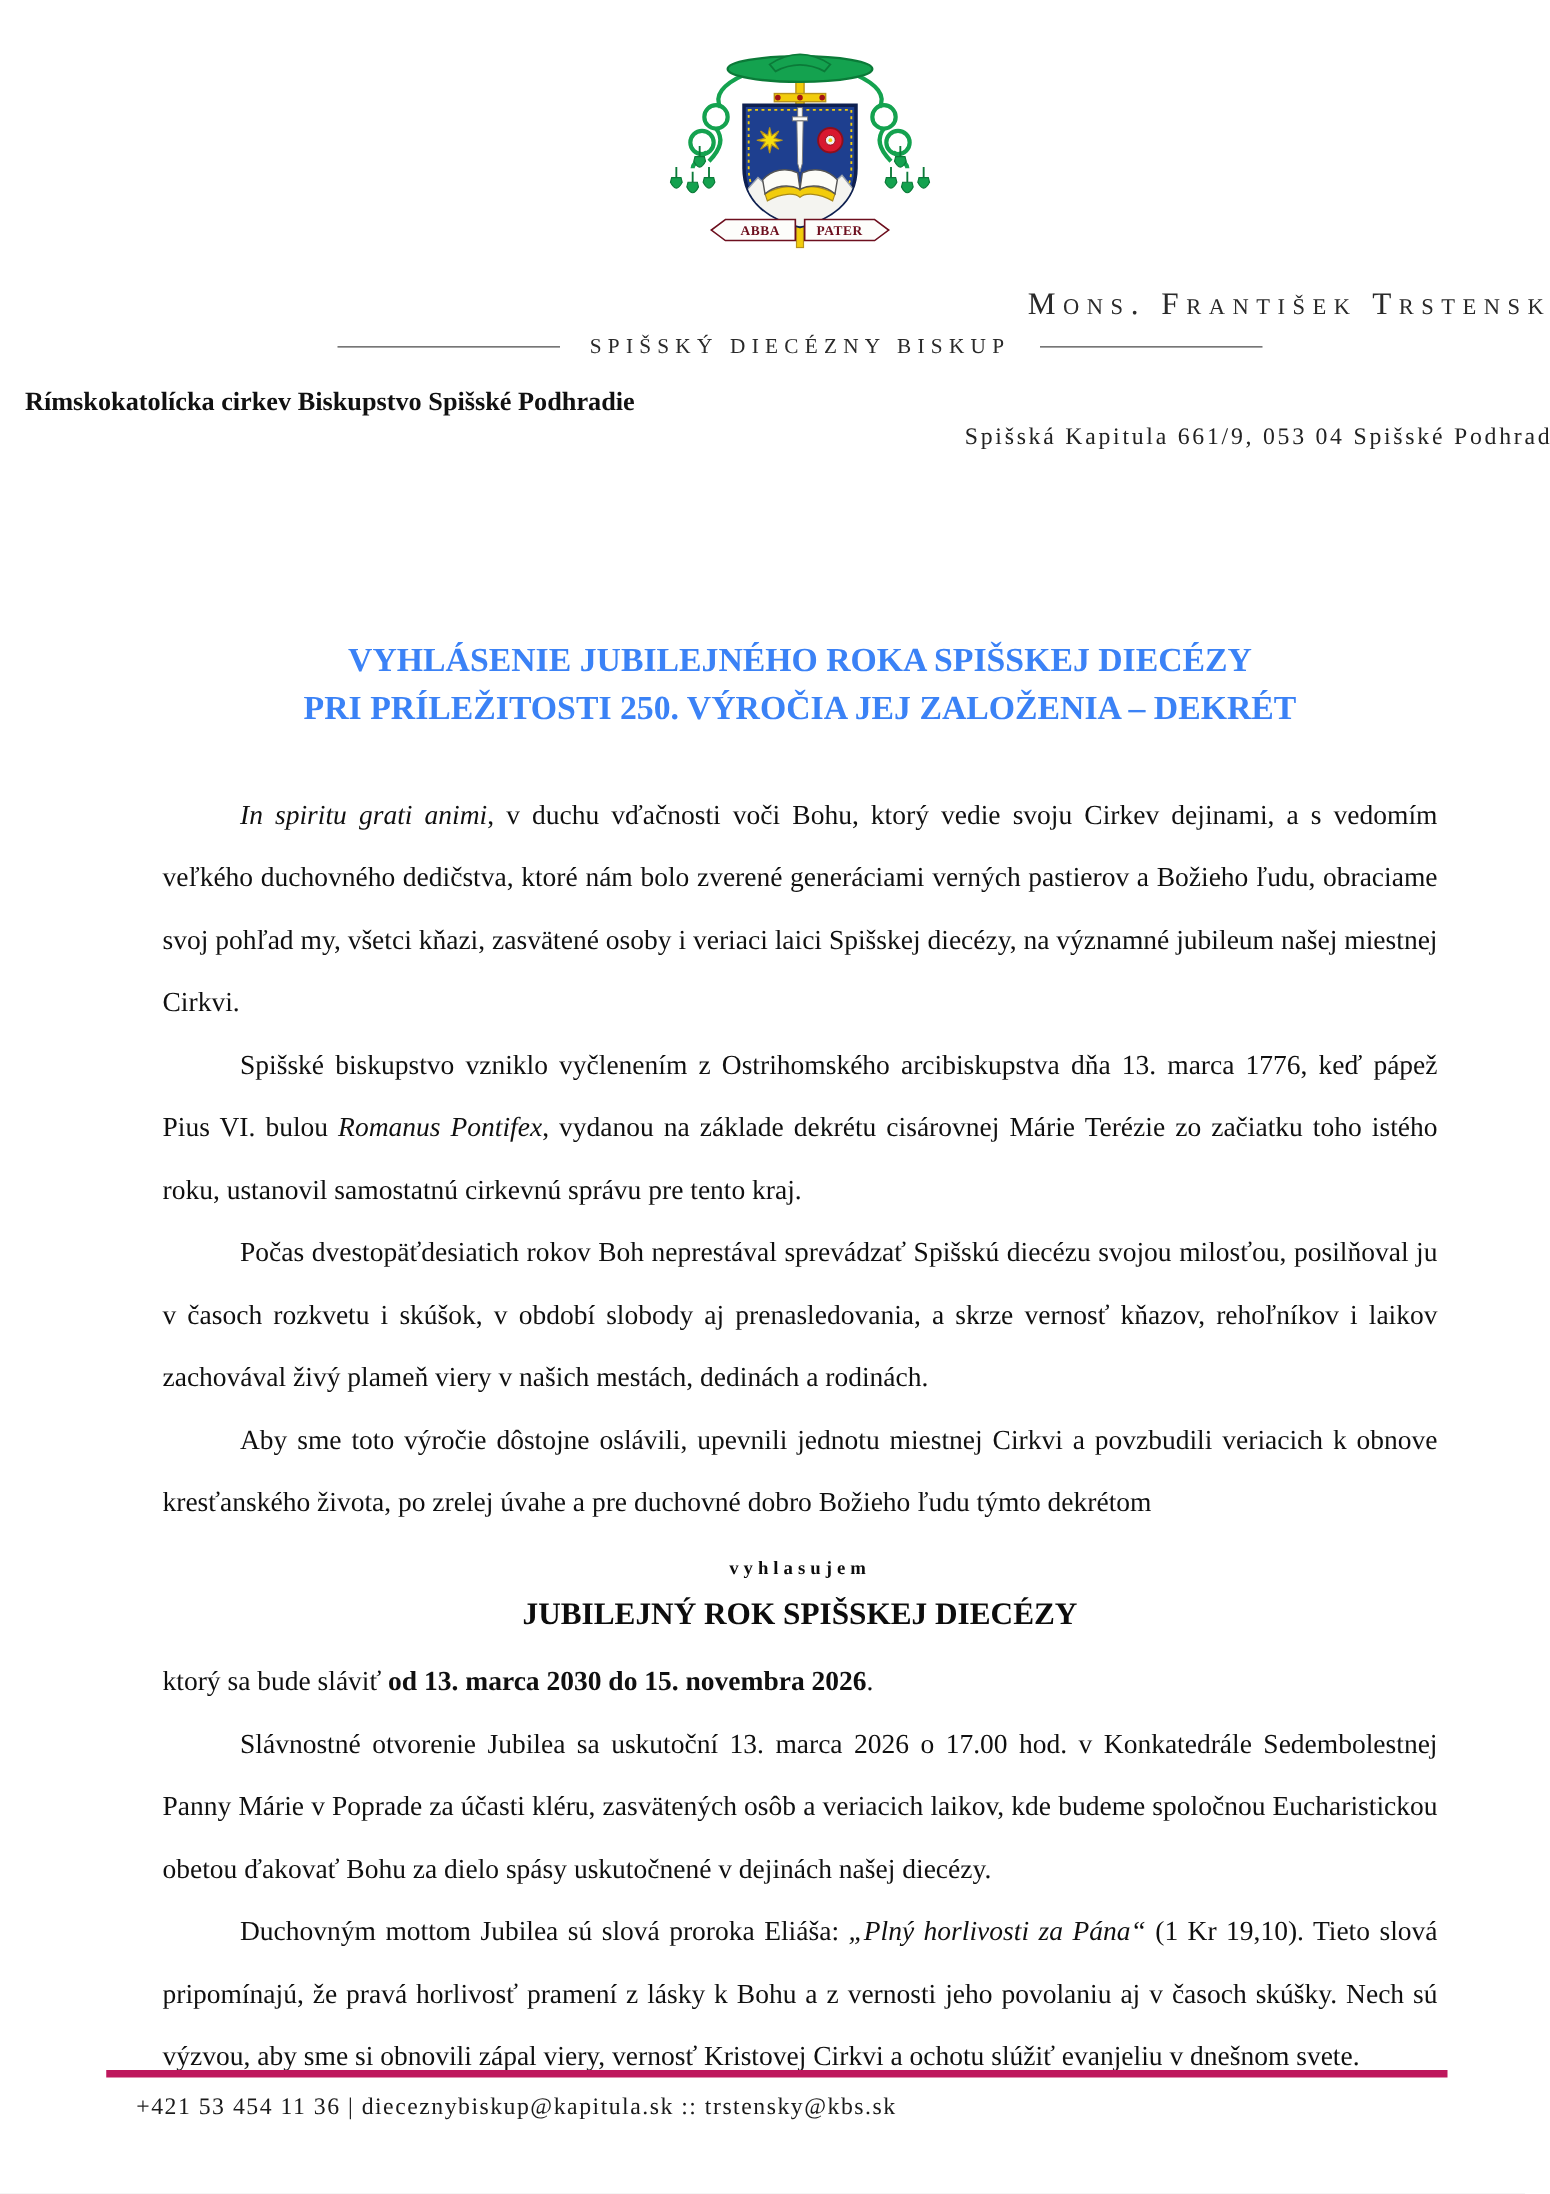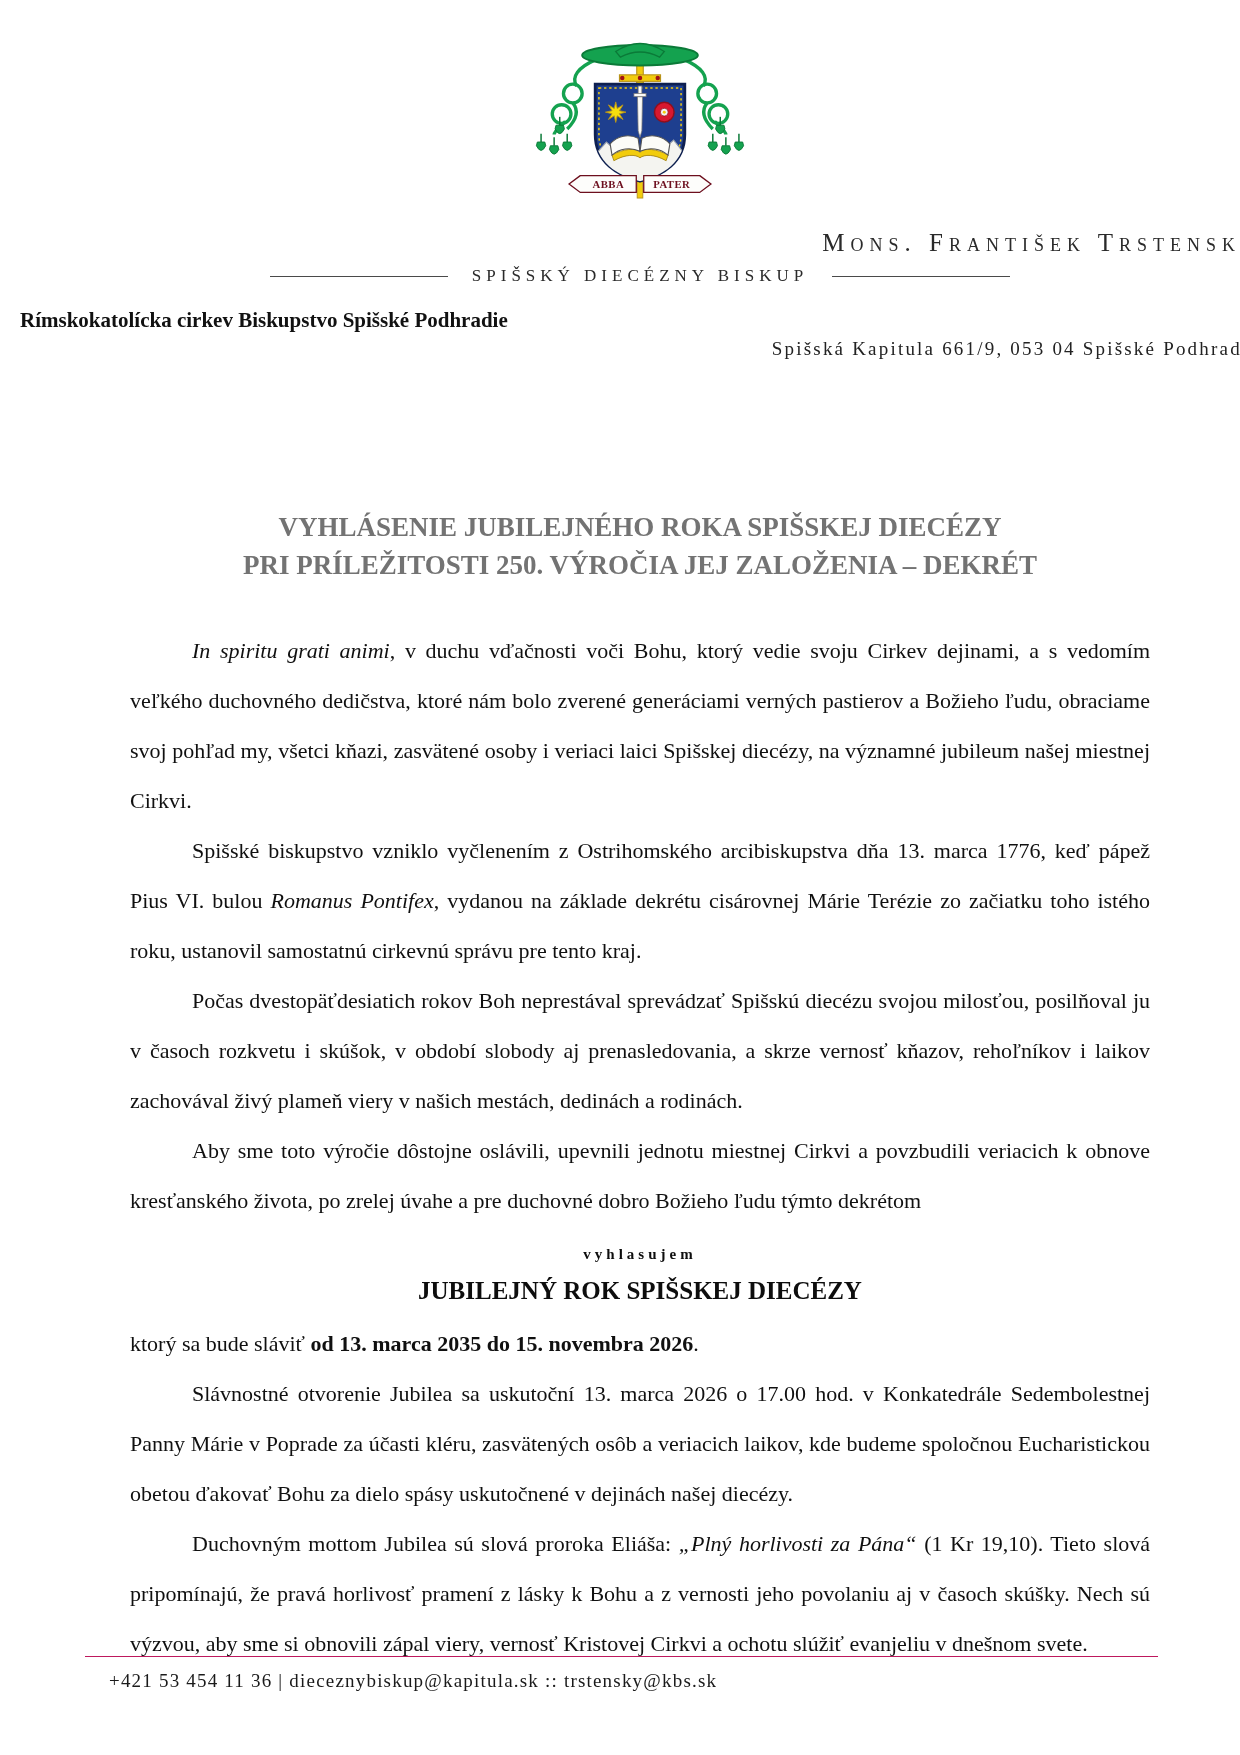"VYHLÁSENIE JUBILEJNÉHO ROKA SPIŠSKEJ" .doc-title { color: #737373 -> #3b82f6 }
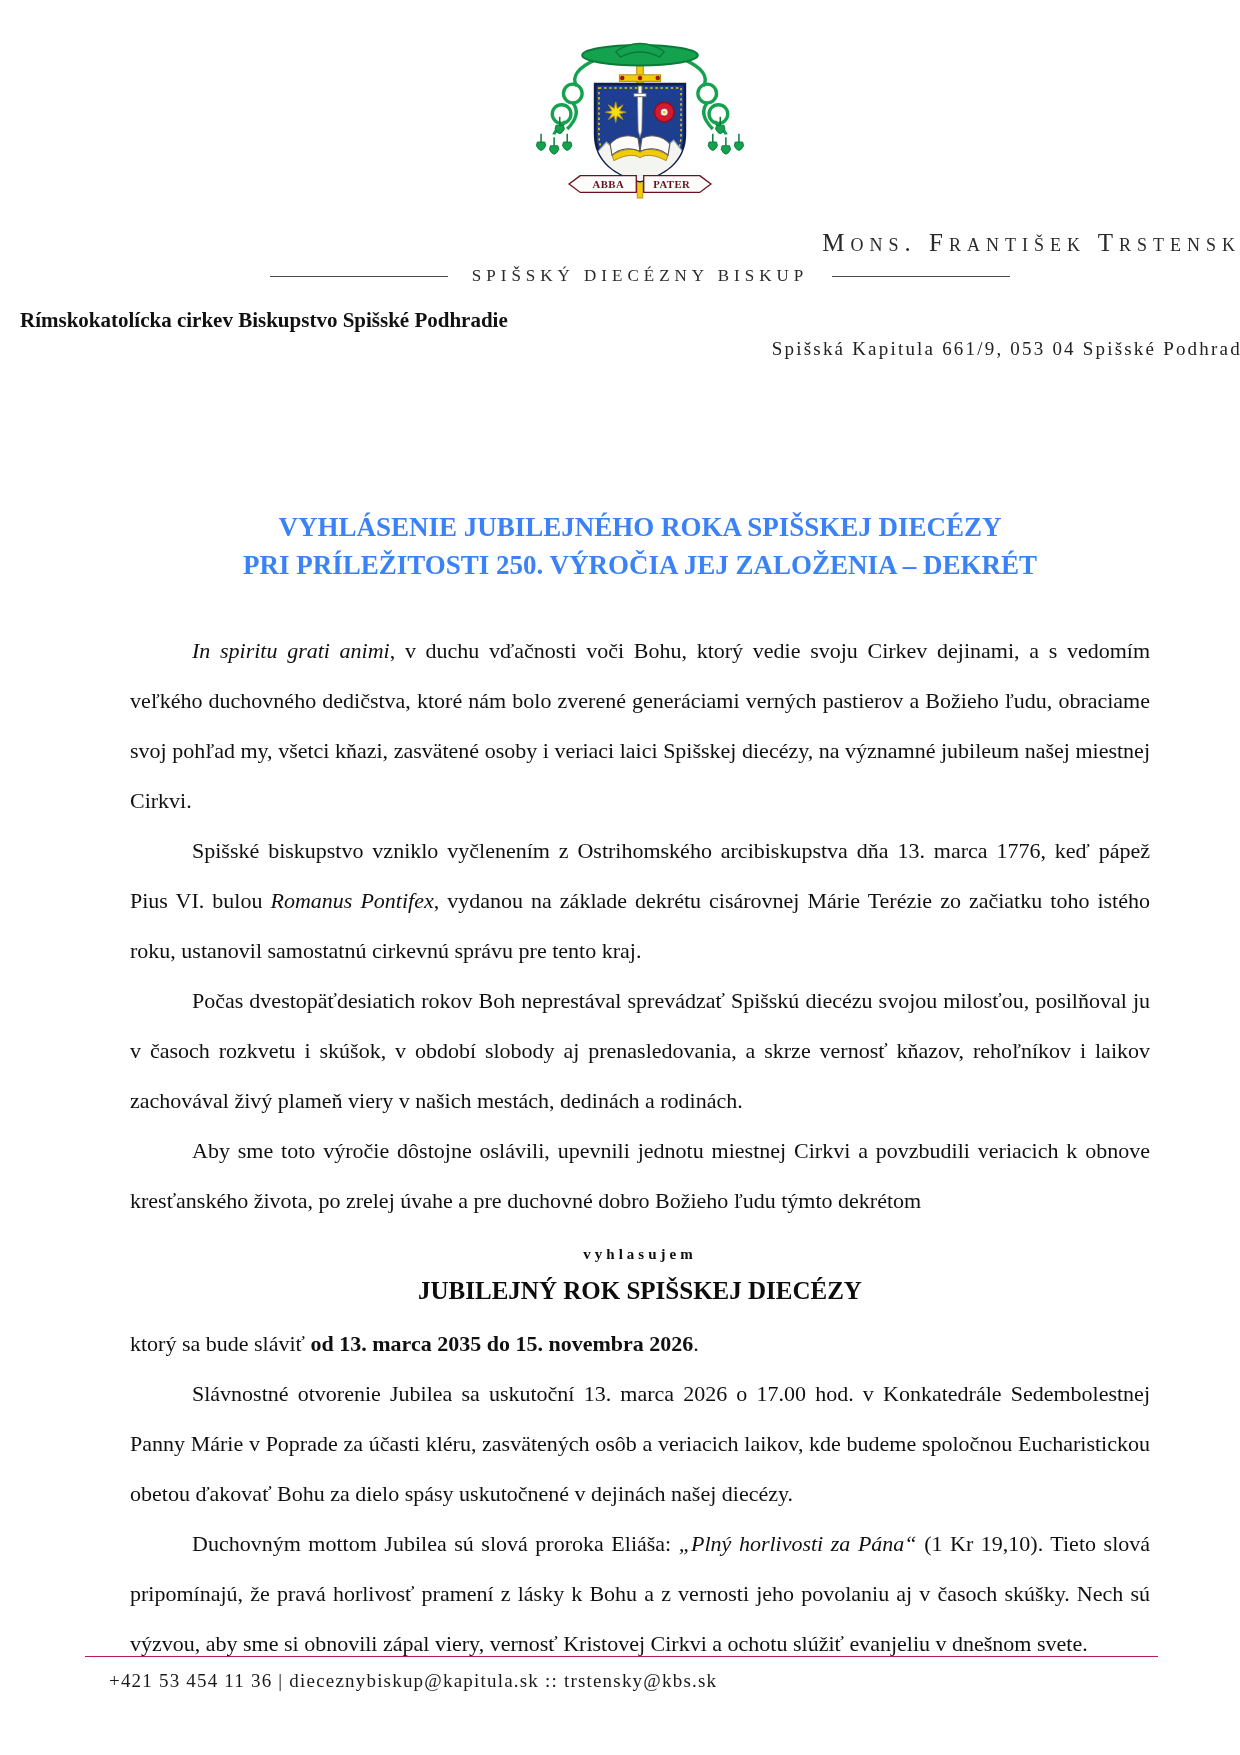"od 13. marca 2035 do" span { text: 2035 -> 2030 }
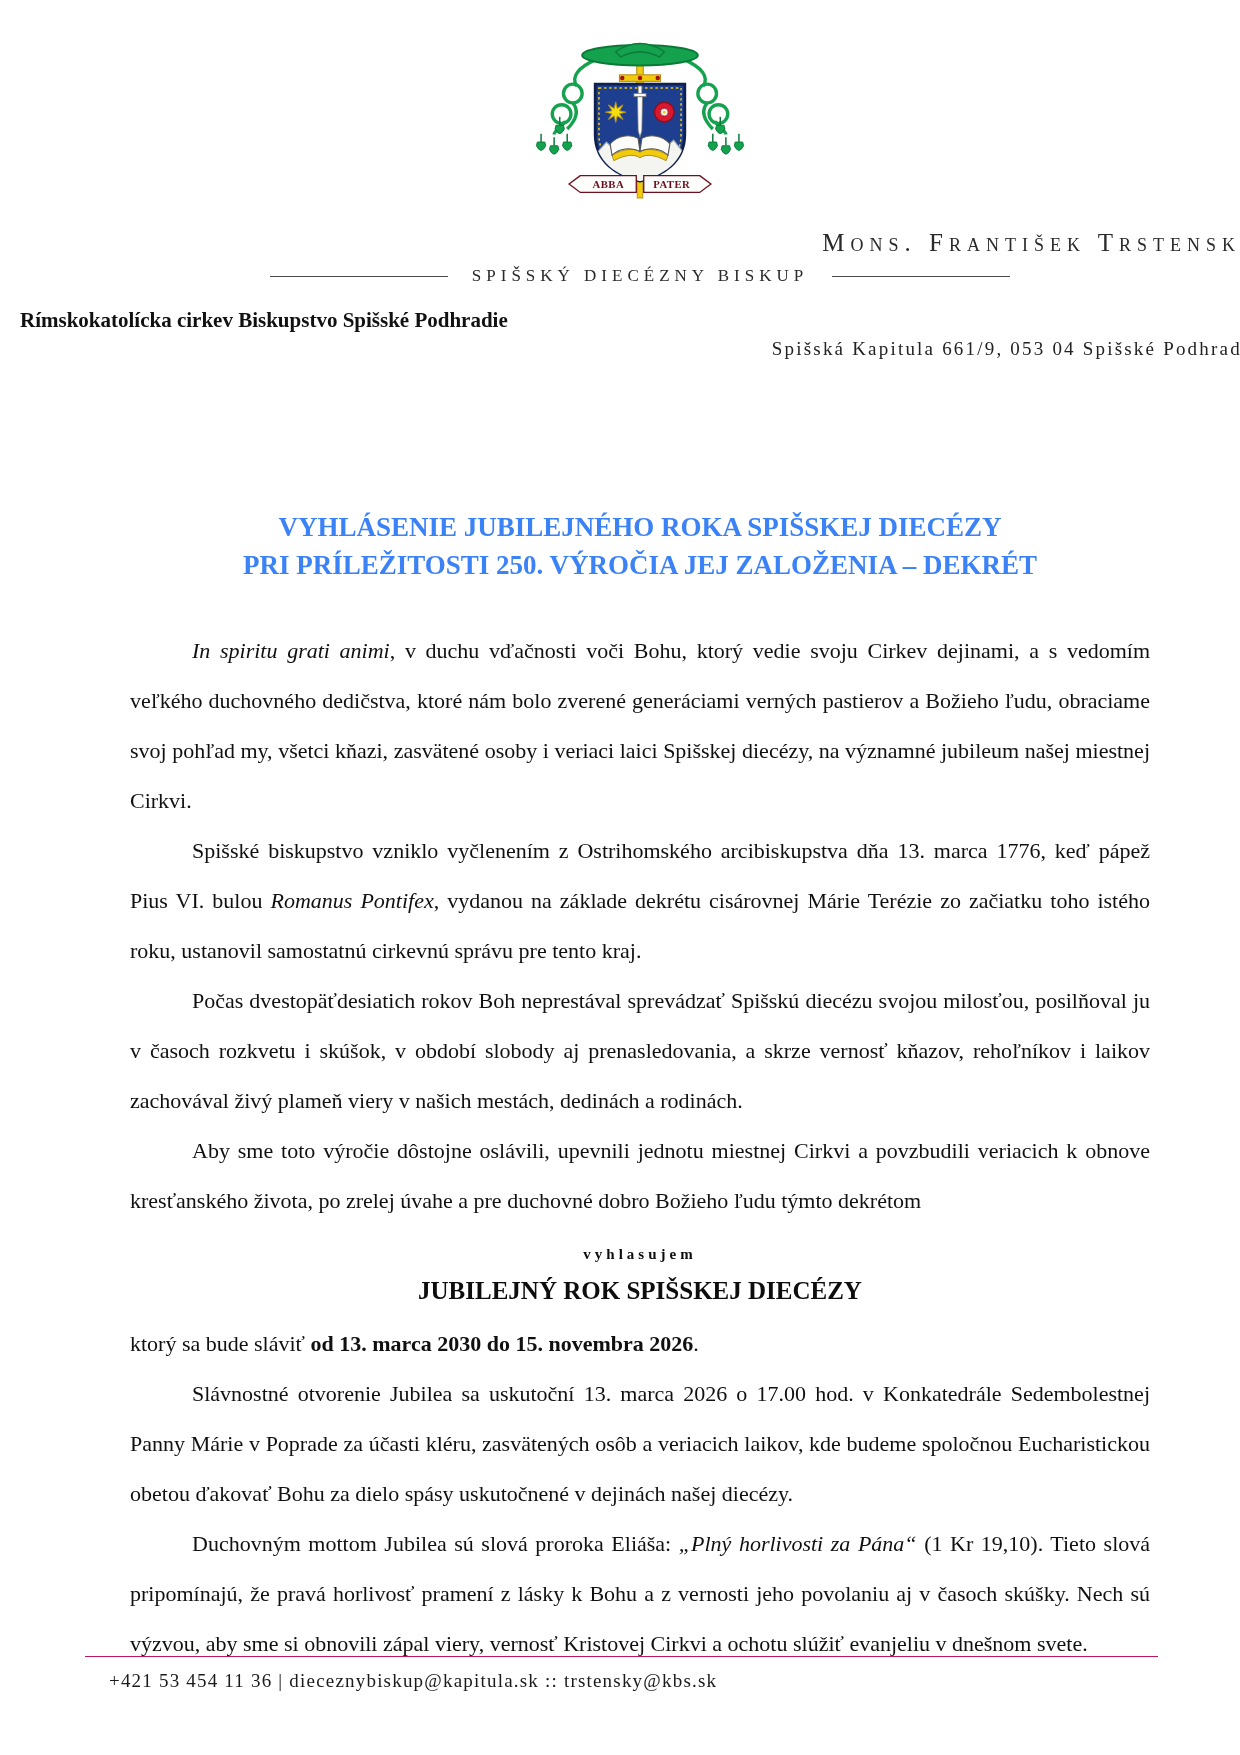"+421 53 454 11 36" .footer { border-top: 1px solid #be185d -> 6px solid #be185d }
